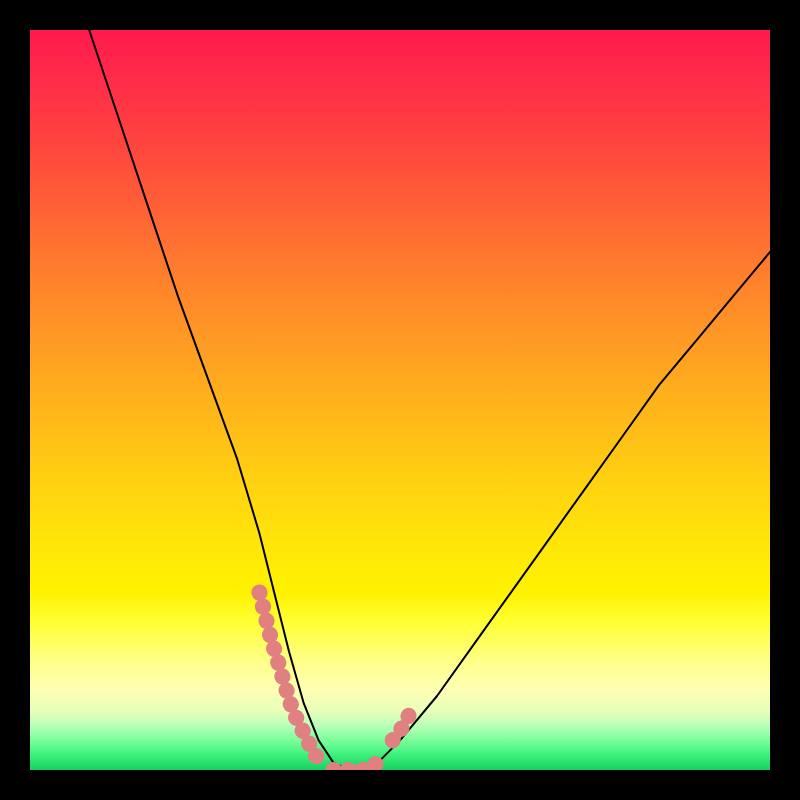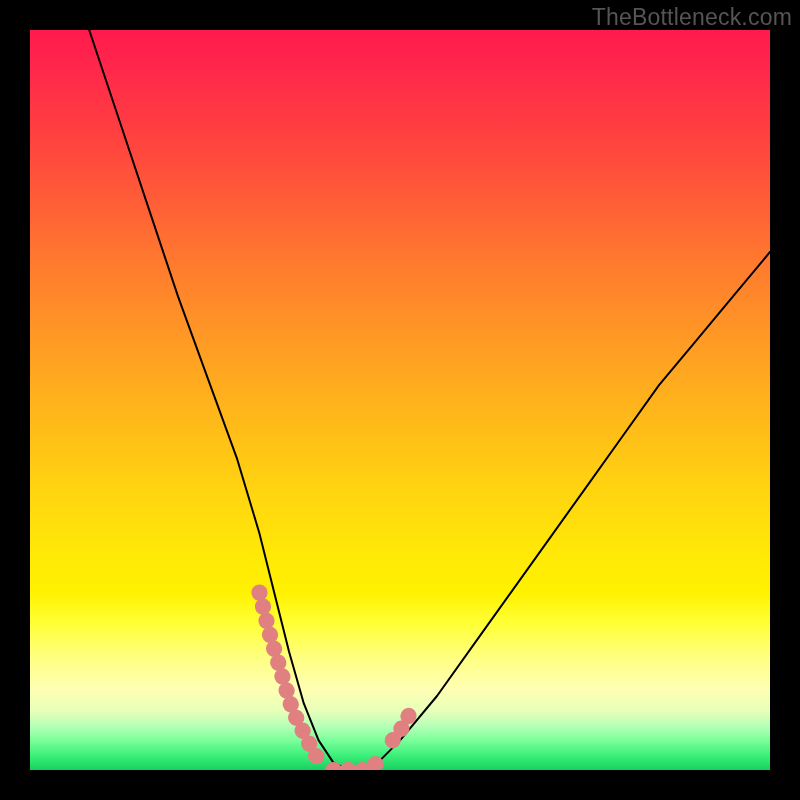"TheBottleneck.com" div.watermark { html: <div>TheBottleneck.com</div> -> none }
